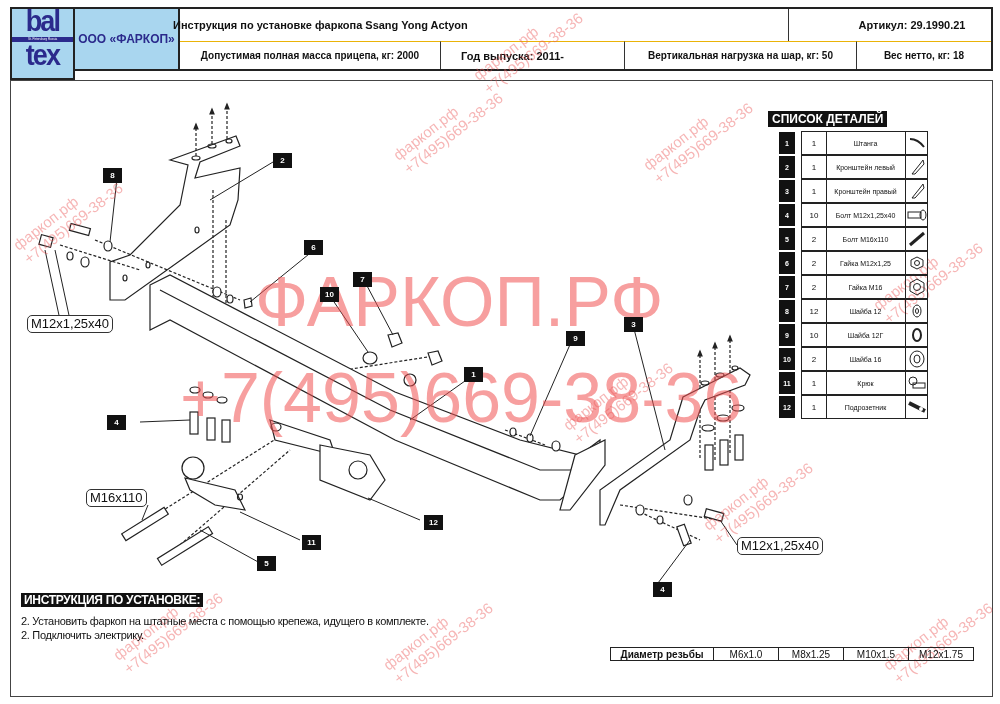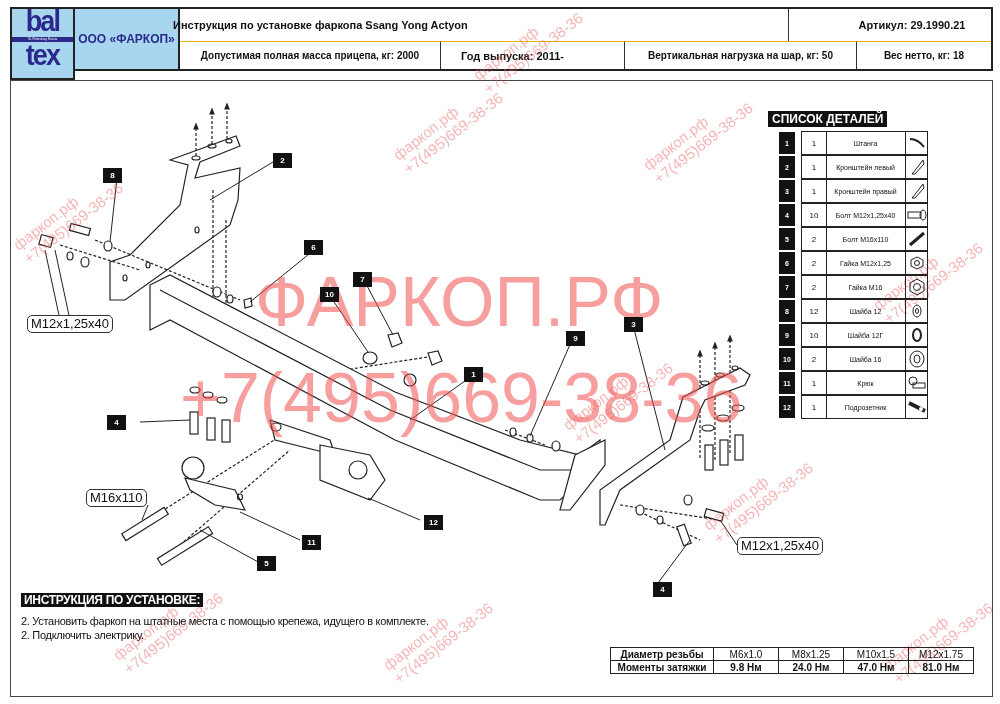"Моменты затяжки" tr.t2 { html: <tr> <td>Моменты затяжки</td> <td>9.8 Нм</td> <td>24.0 Нм</td> <td>47.0 Нм</td> <td>81.0 Нм</td> </tr> -> none }
